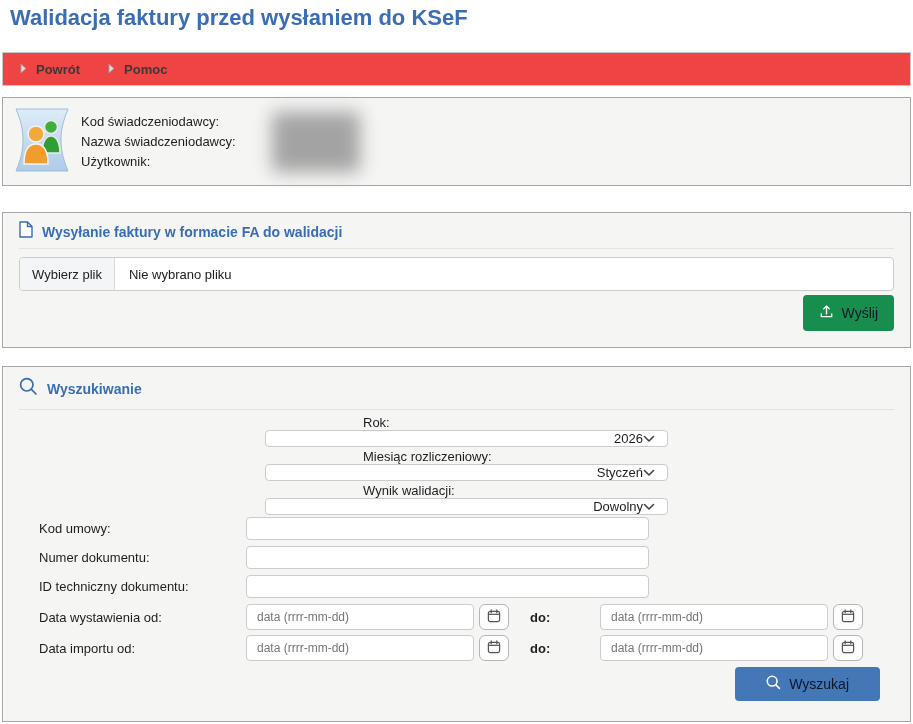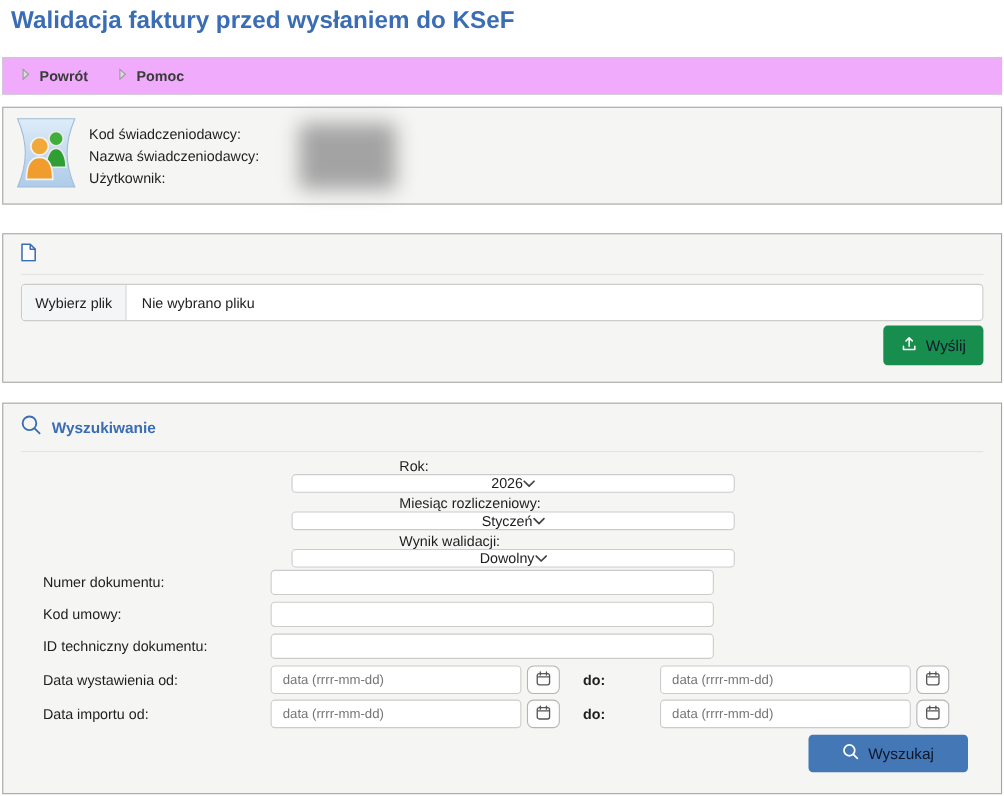"Powrót" .toolbar { background: #f0abfc -> #ef4444 }
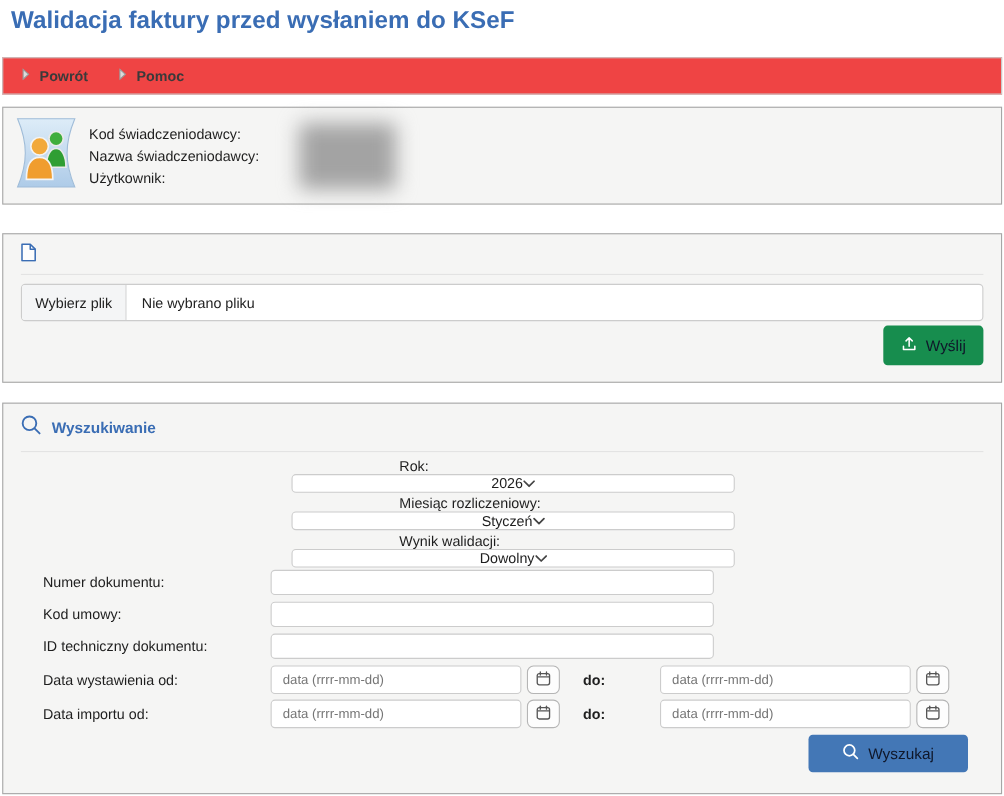"Wysyłanie faktury w formacie FA" span.ph-title { html: none -> <span>Wysyłanie faktury w formacie FA do walidacji</span> }
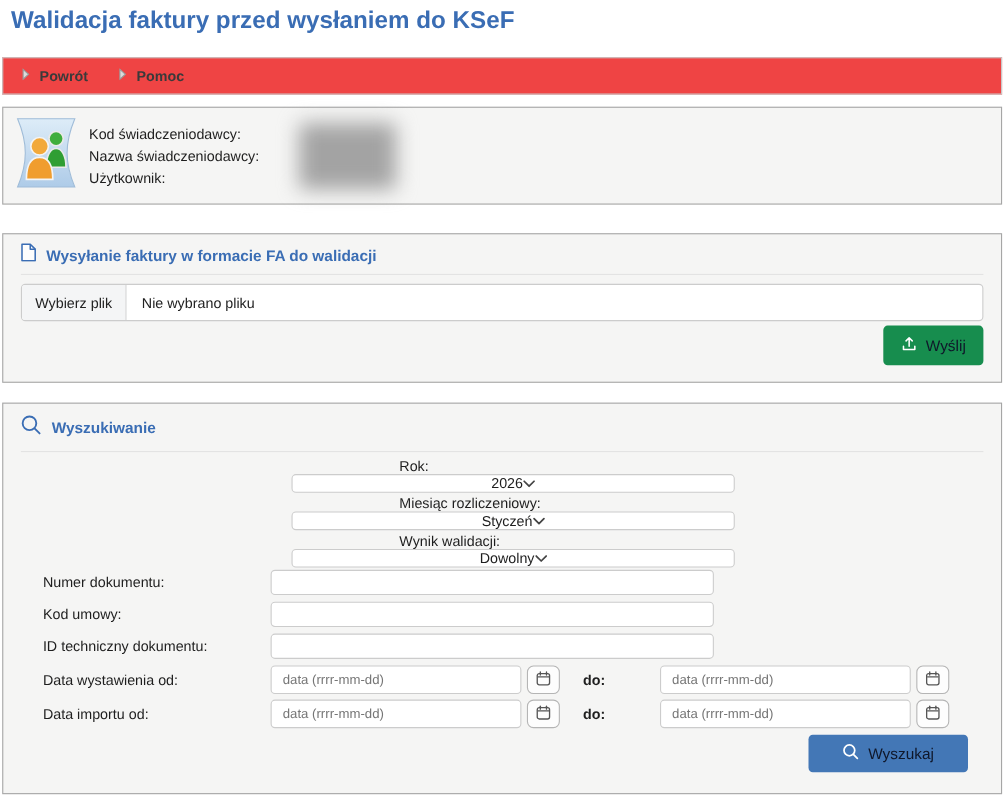"2026" .sel { justify-content: center -> flex-end }
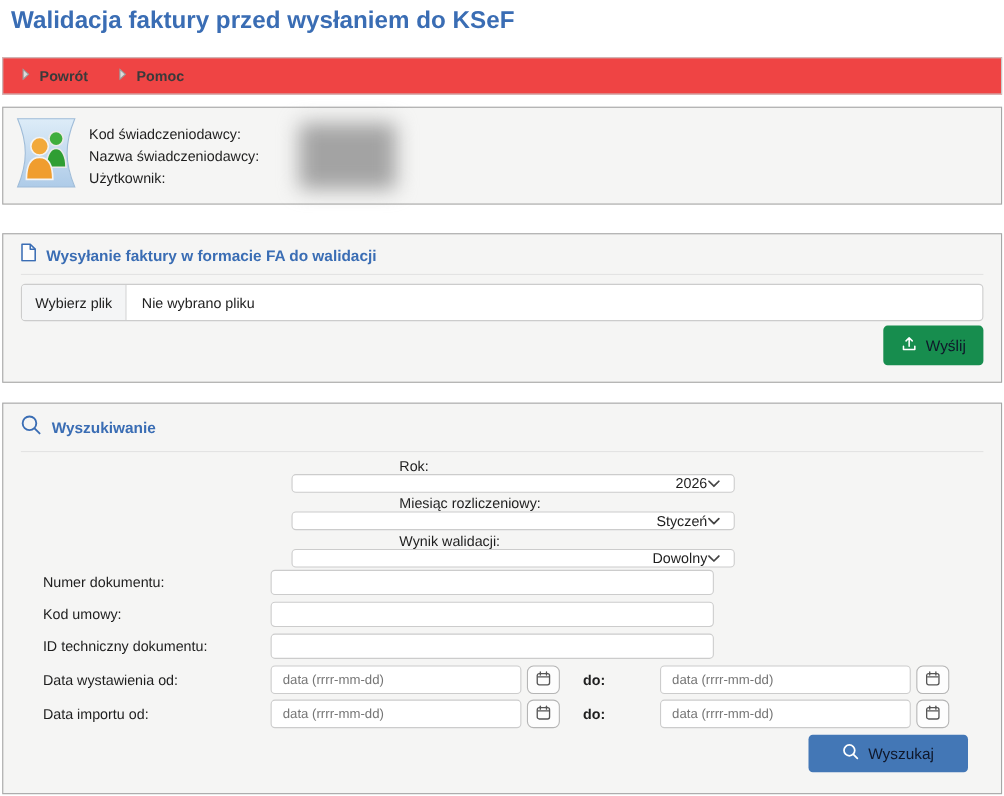"Numer dokumentu:" div.frow { order: before "Kod umowy:" -> after "Kod umowy:" }
